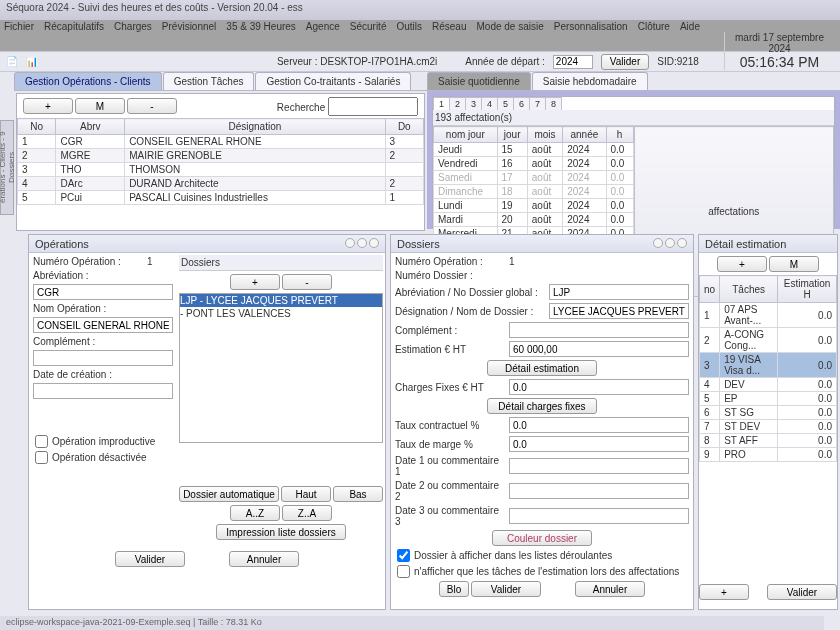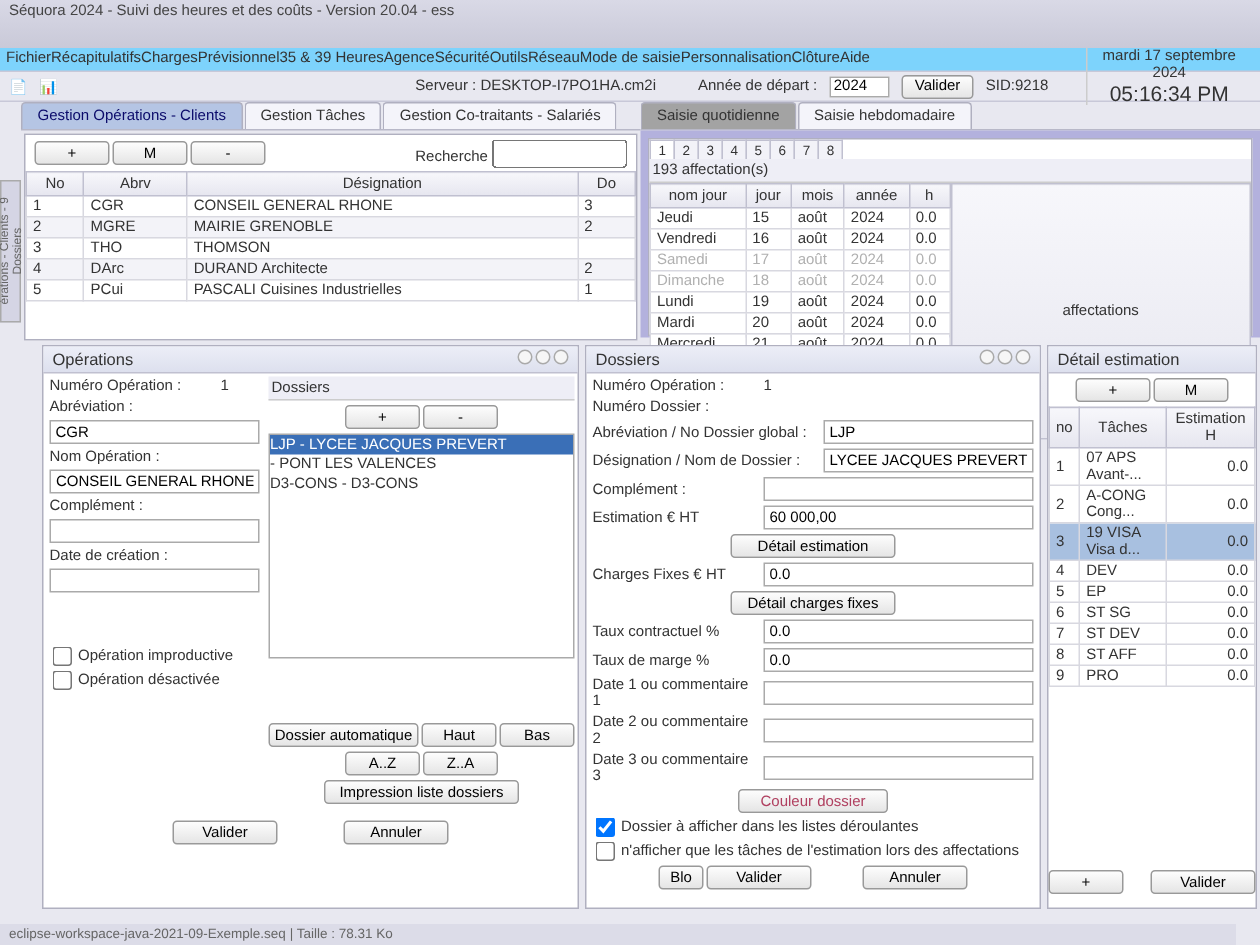"Séquora 2024 - Suivi des" .titlebar { height: 32px -> 20px }
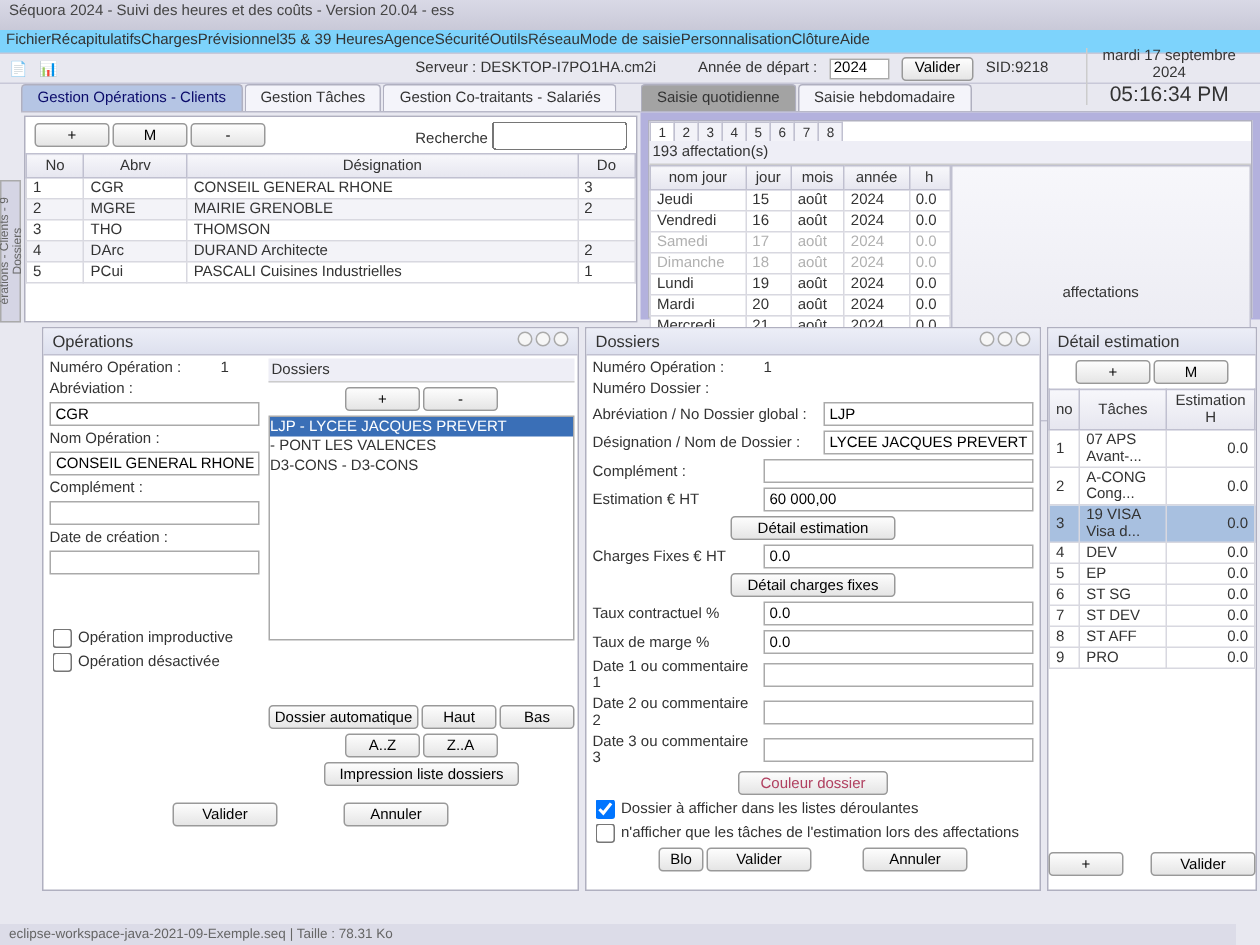"Fichier" .menubar { background: #7dd3fc -> #a3a3a3; gap: none -> 10px; height: 16px -> 32px }
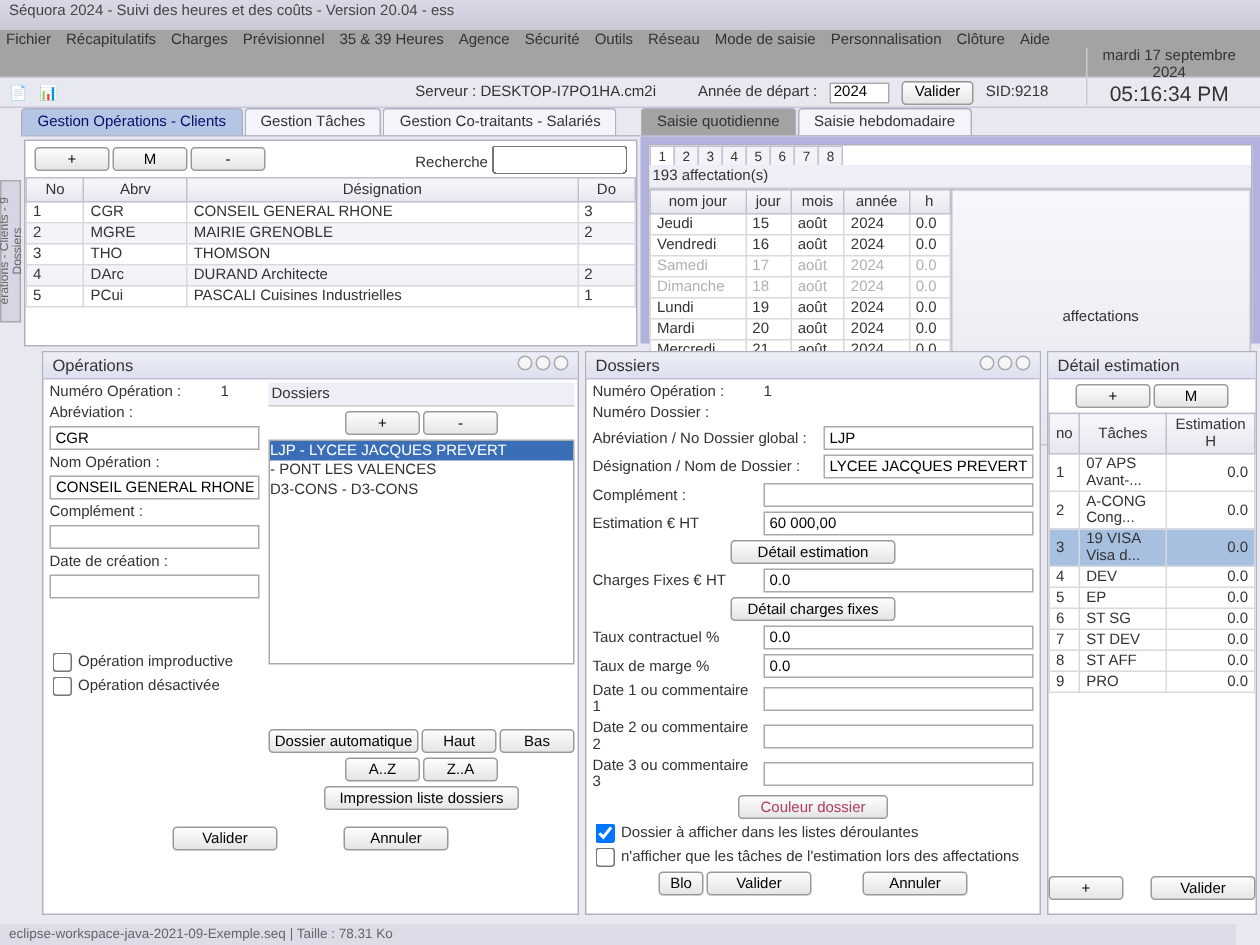"D3-CONS - D3-CONS" div { html: <div>D3-CONS - D3-CONS</div> -> none }
